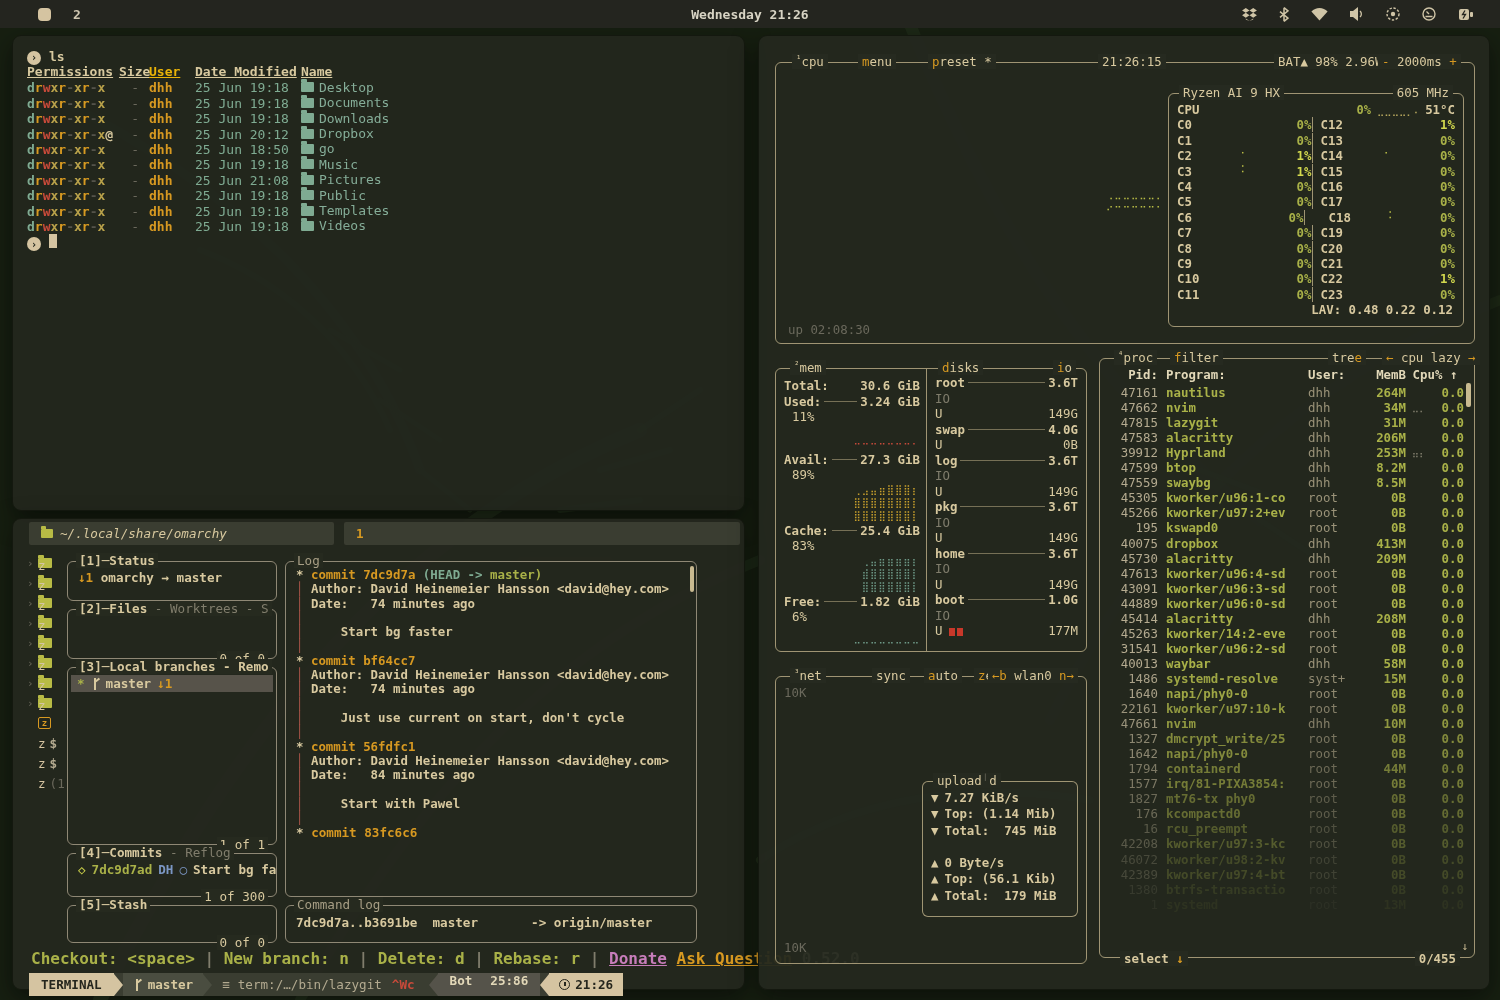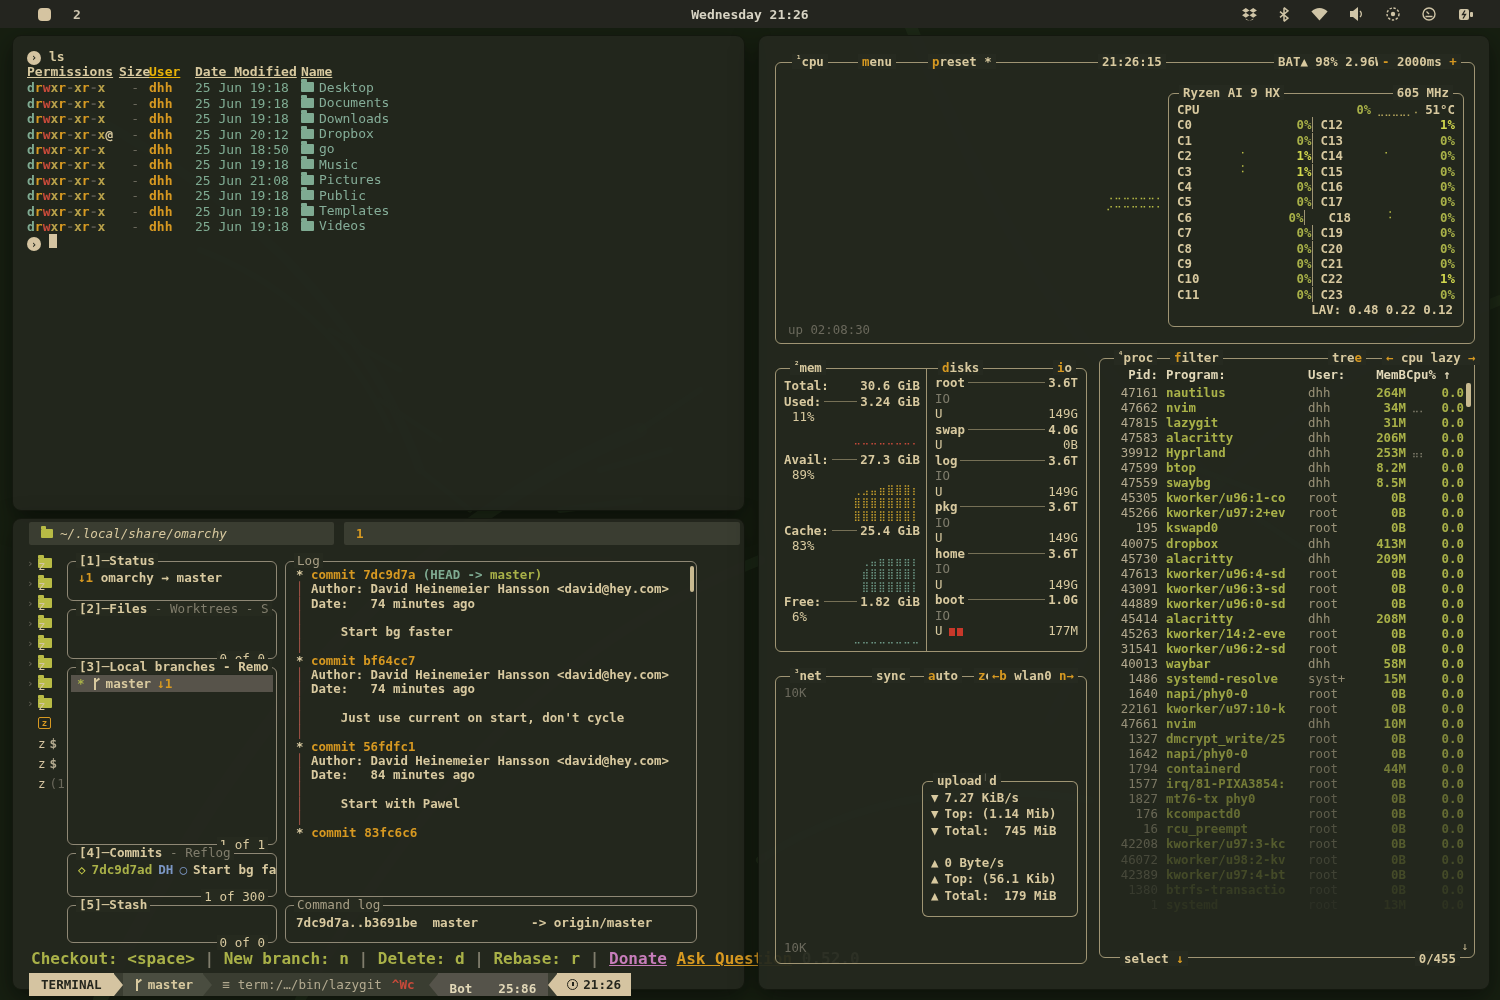"¹cpu" .btit { font-weight: bold -> normal }
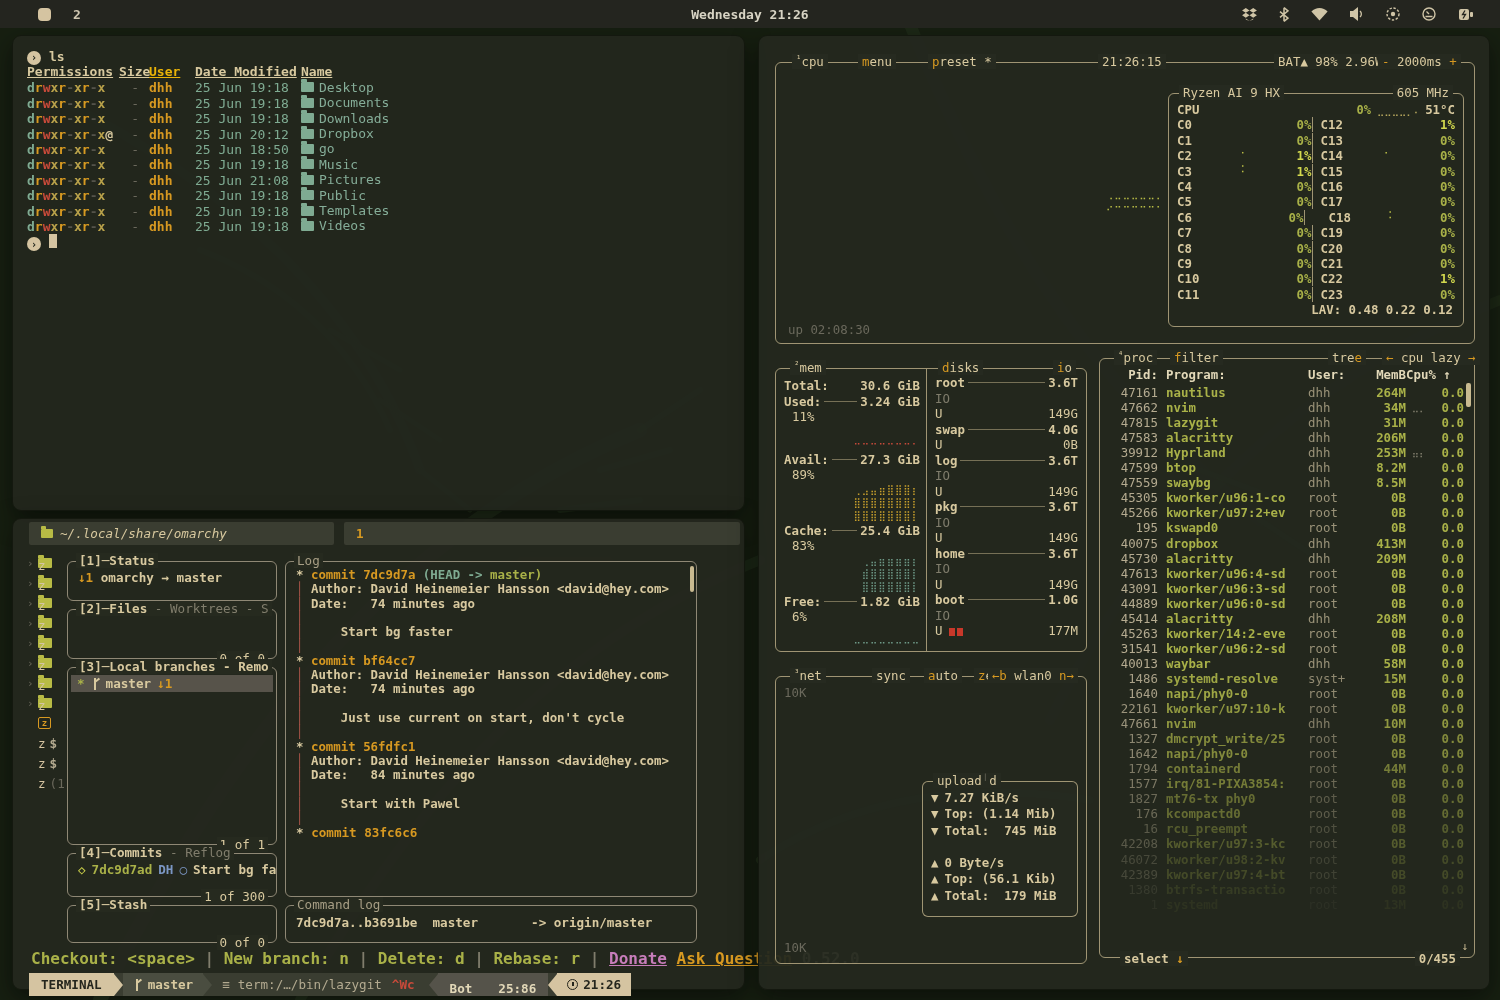"Cpu% ↑" .ph-cpu { text-align: left -> center }
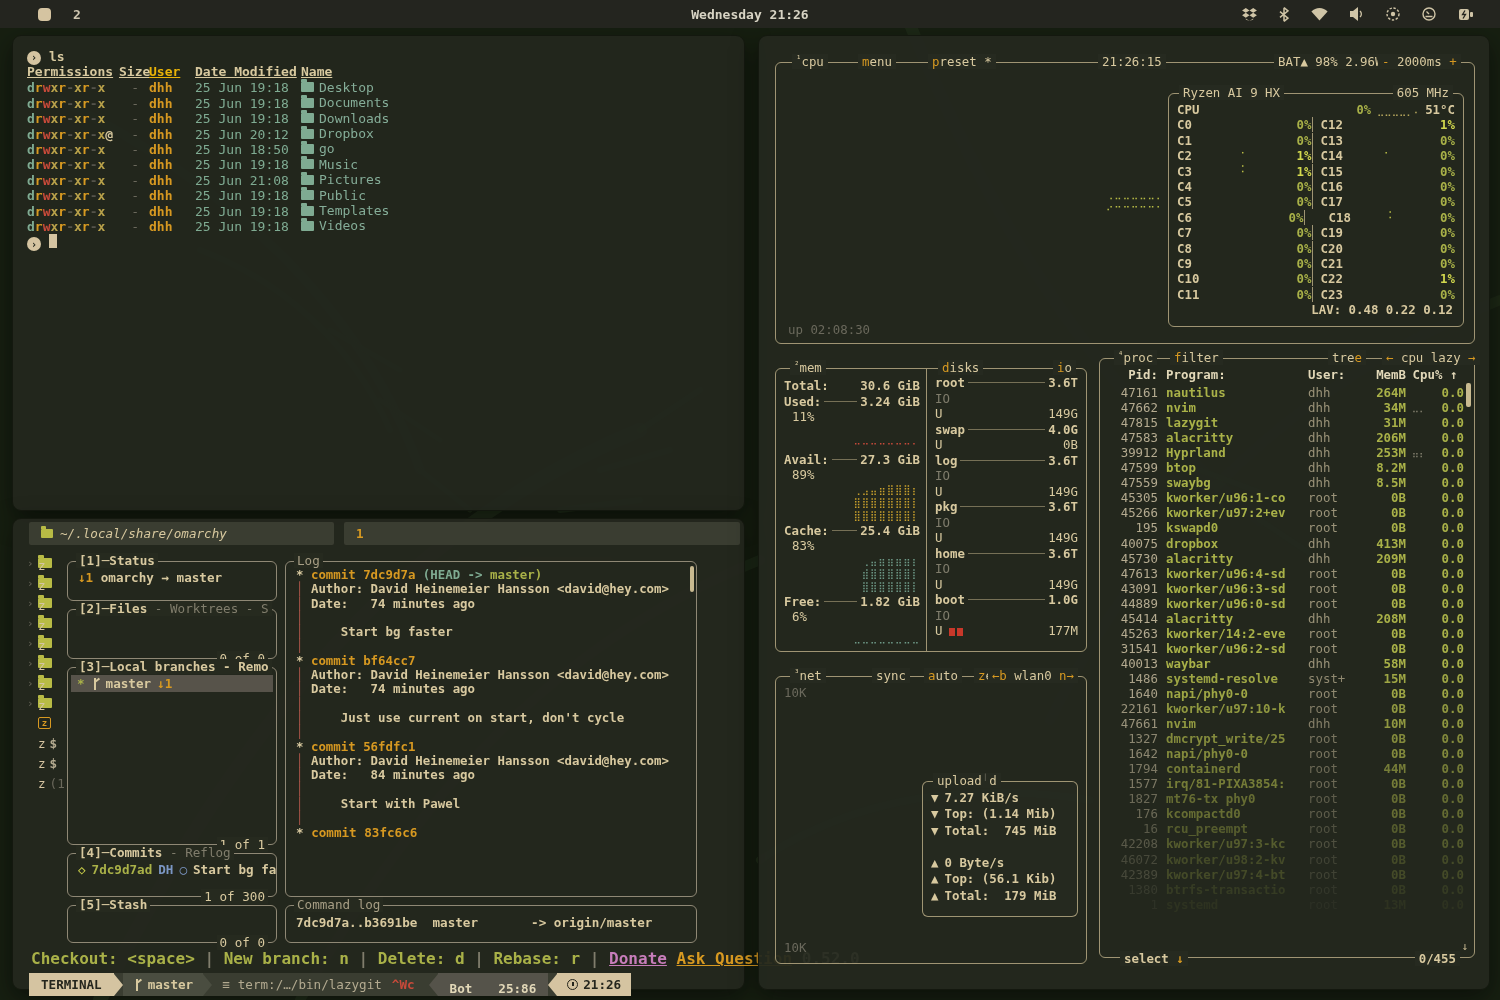"Bot" .seg-pos { align-items: flex-end -> flex-start; gap: 26px -> 18px }
